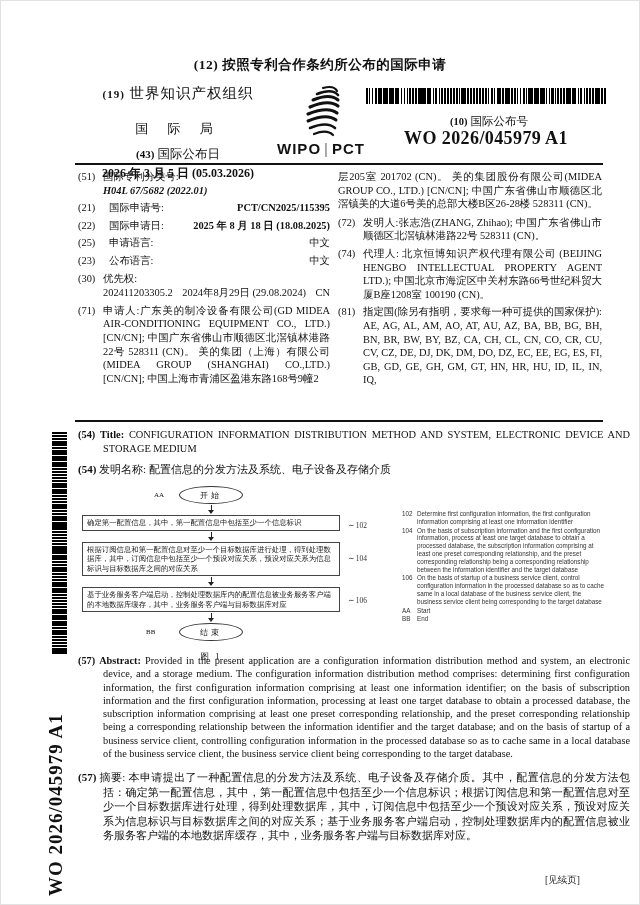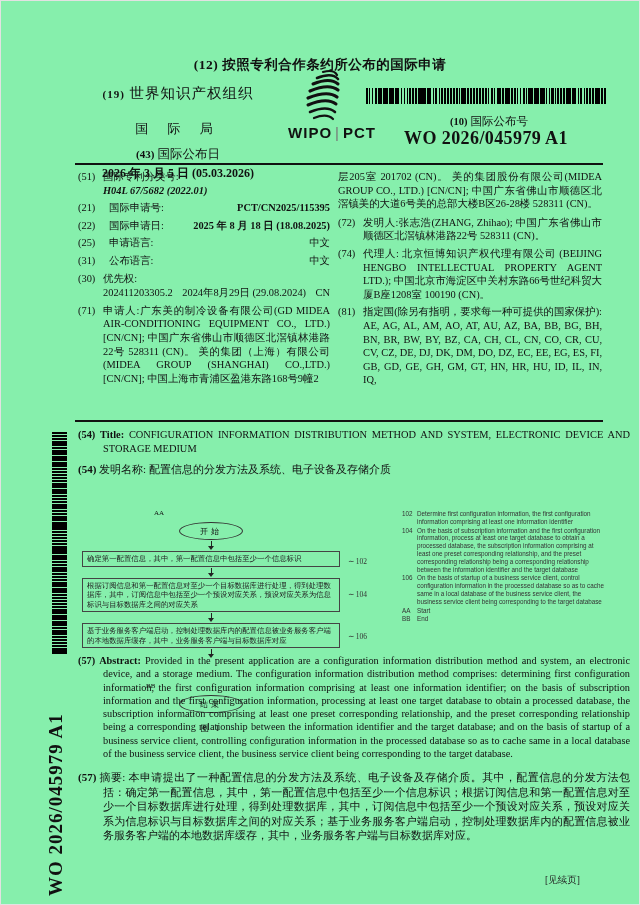"(12) 按照专利合作条约所公布的国际申请" .page { background: #86efac -> #ffffff }
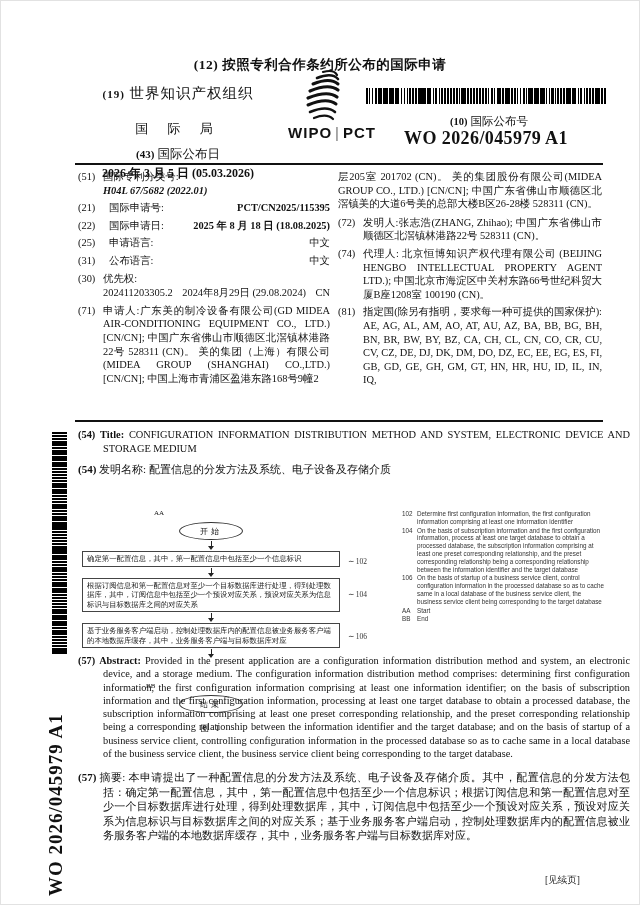"WIPO | PCT" .logo-block { text-align: right -> center; top: 68px -> 84px }
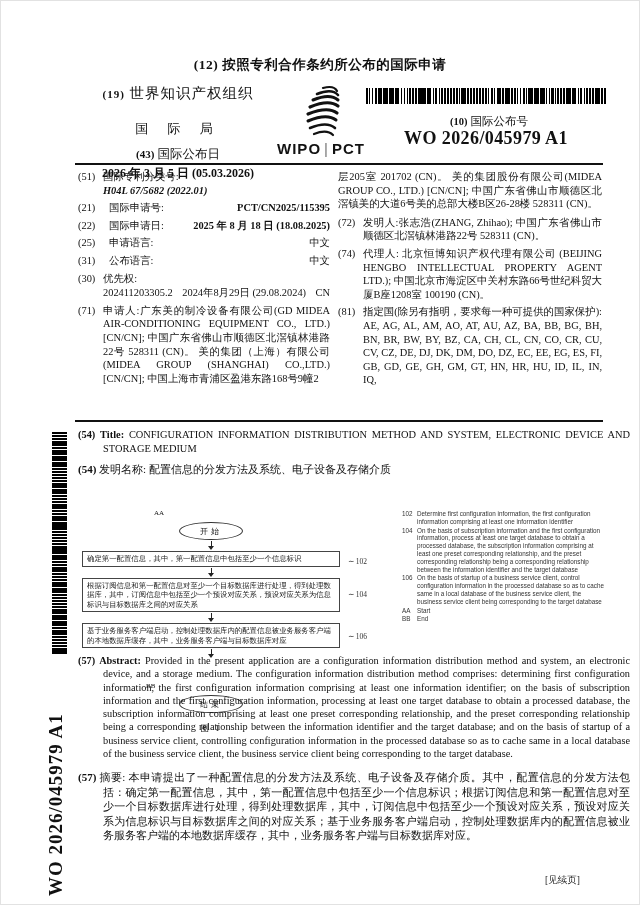"(31)" span.fnum { text: 31 -> 23 }
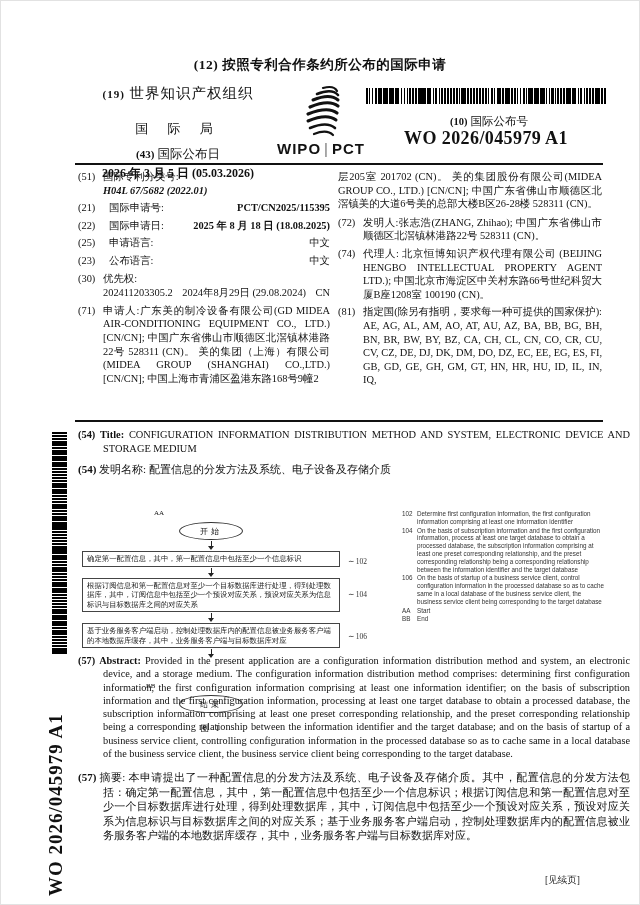"开始" .fc-oval { margin-top: 36px -> none }
